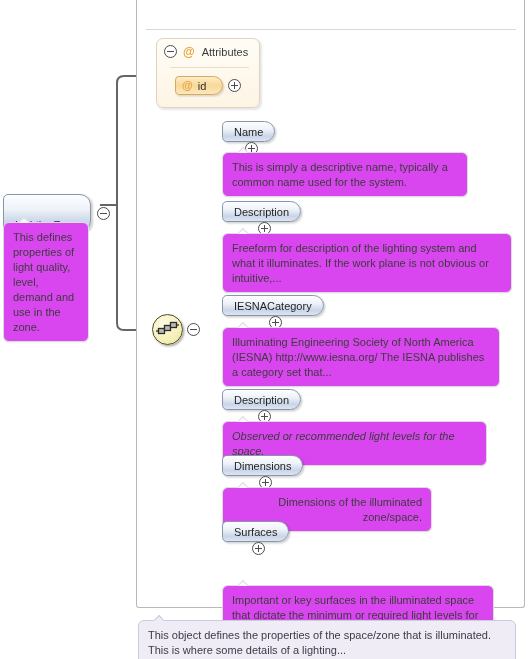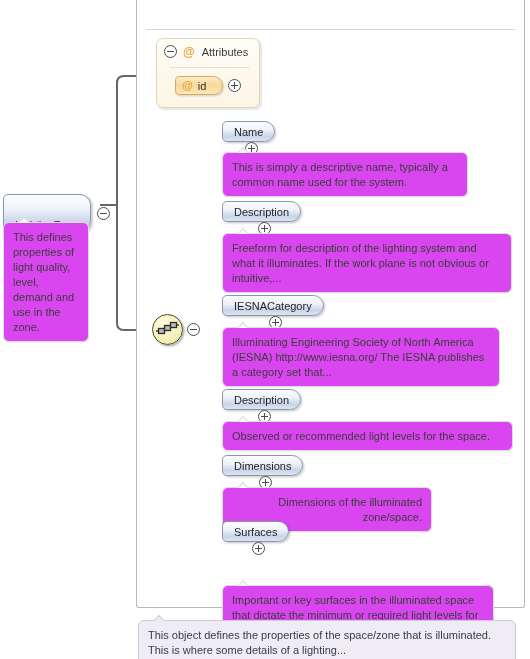"Observed or recommended light levels" div.bubble { font-style: none -> italic; width: 291px -> 265px }
